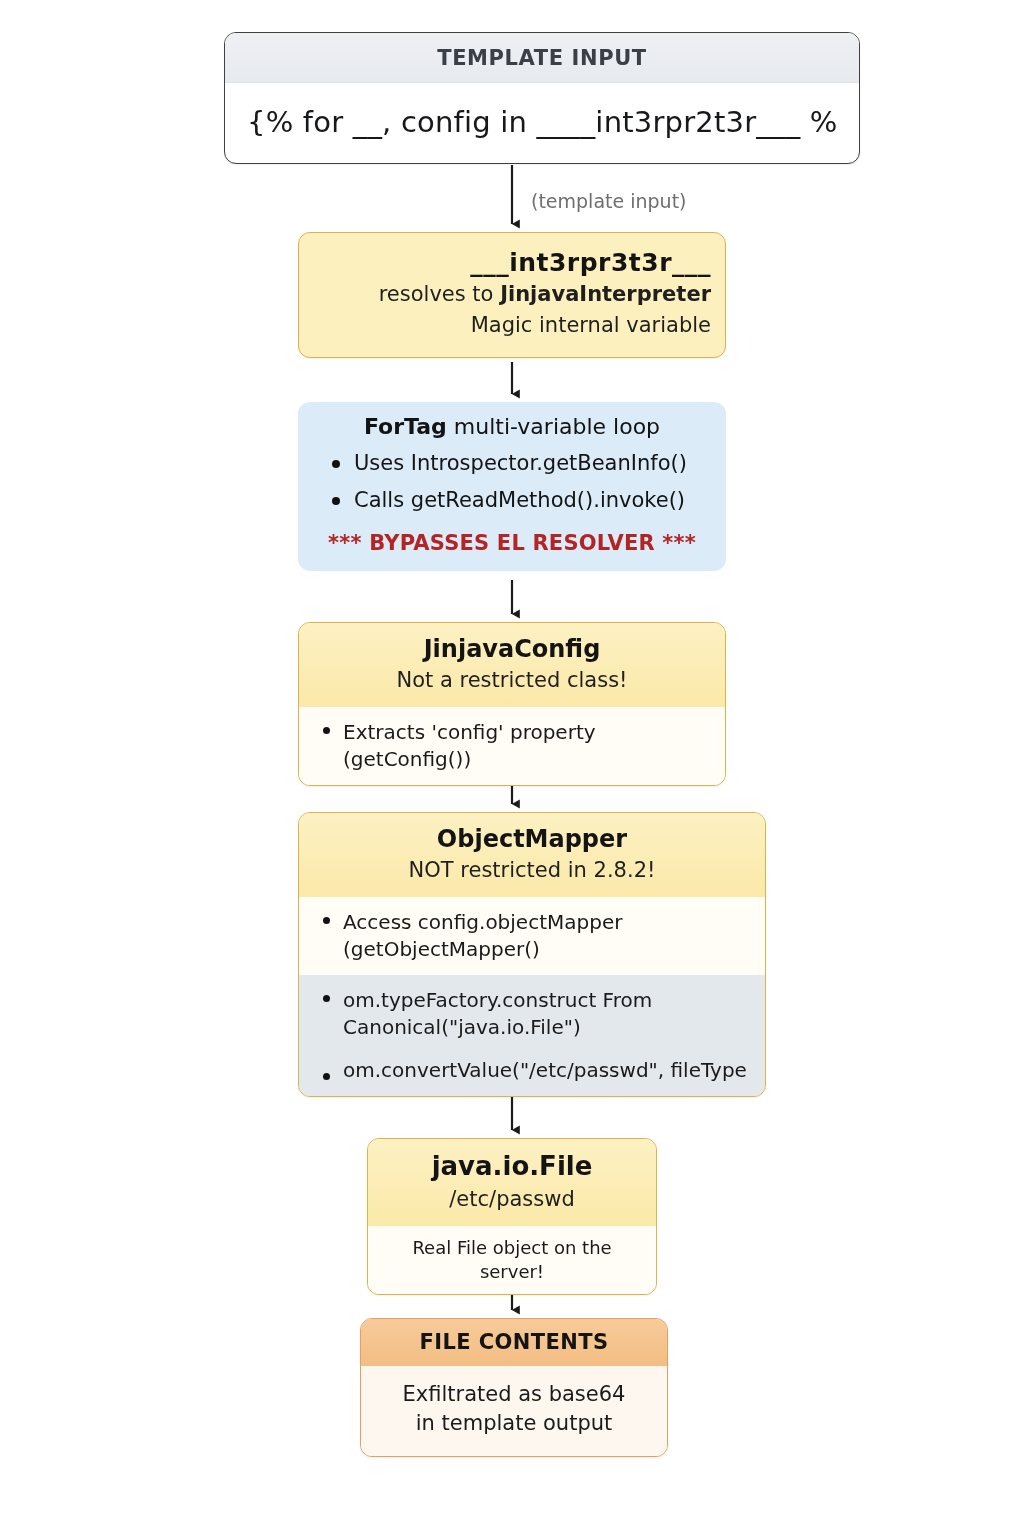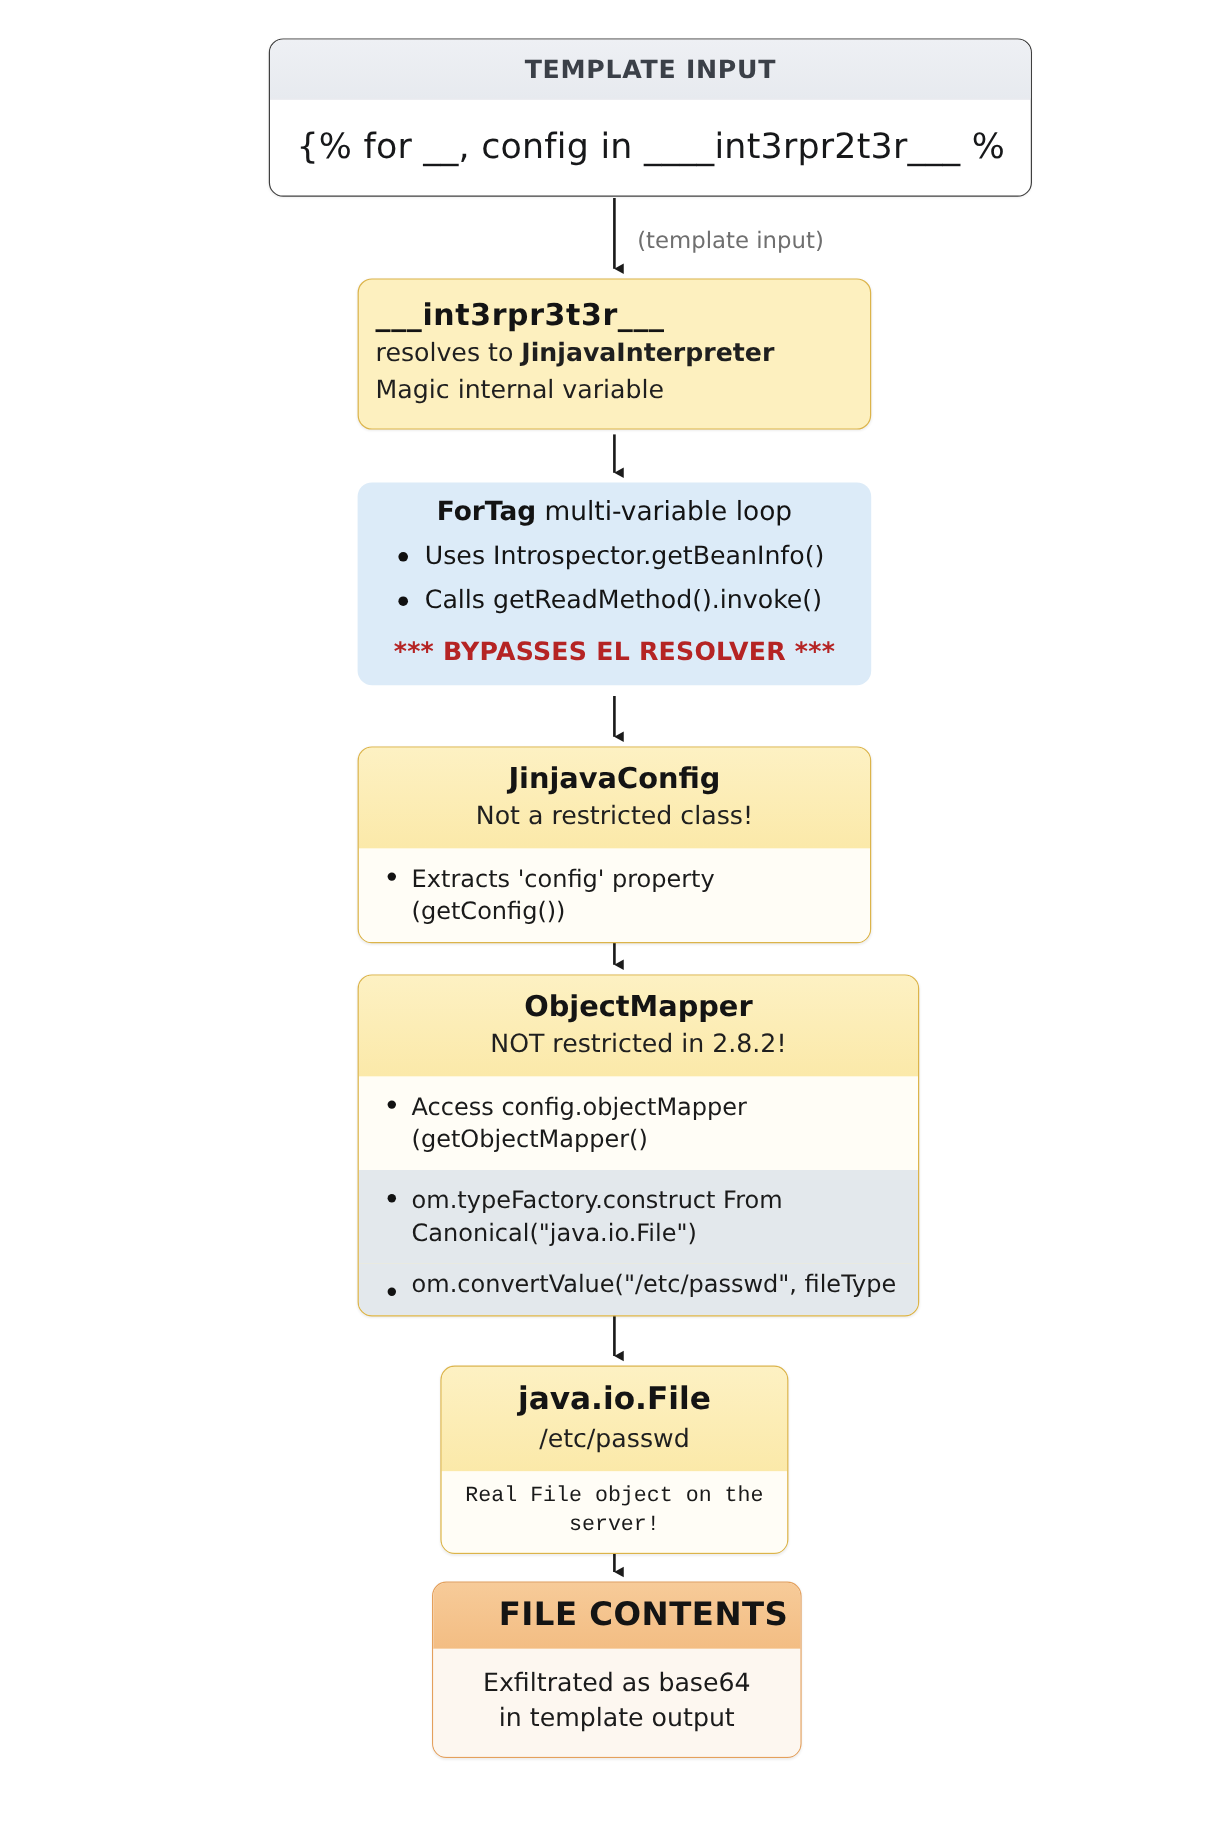"___int3rpr3t3r___" .node-interp { text-align: left -> right }
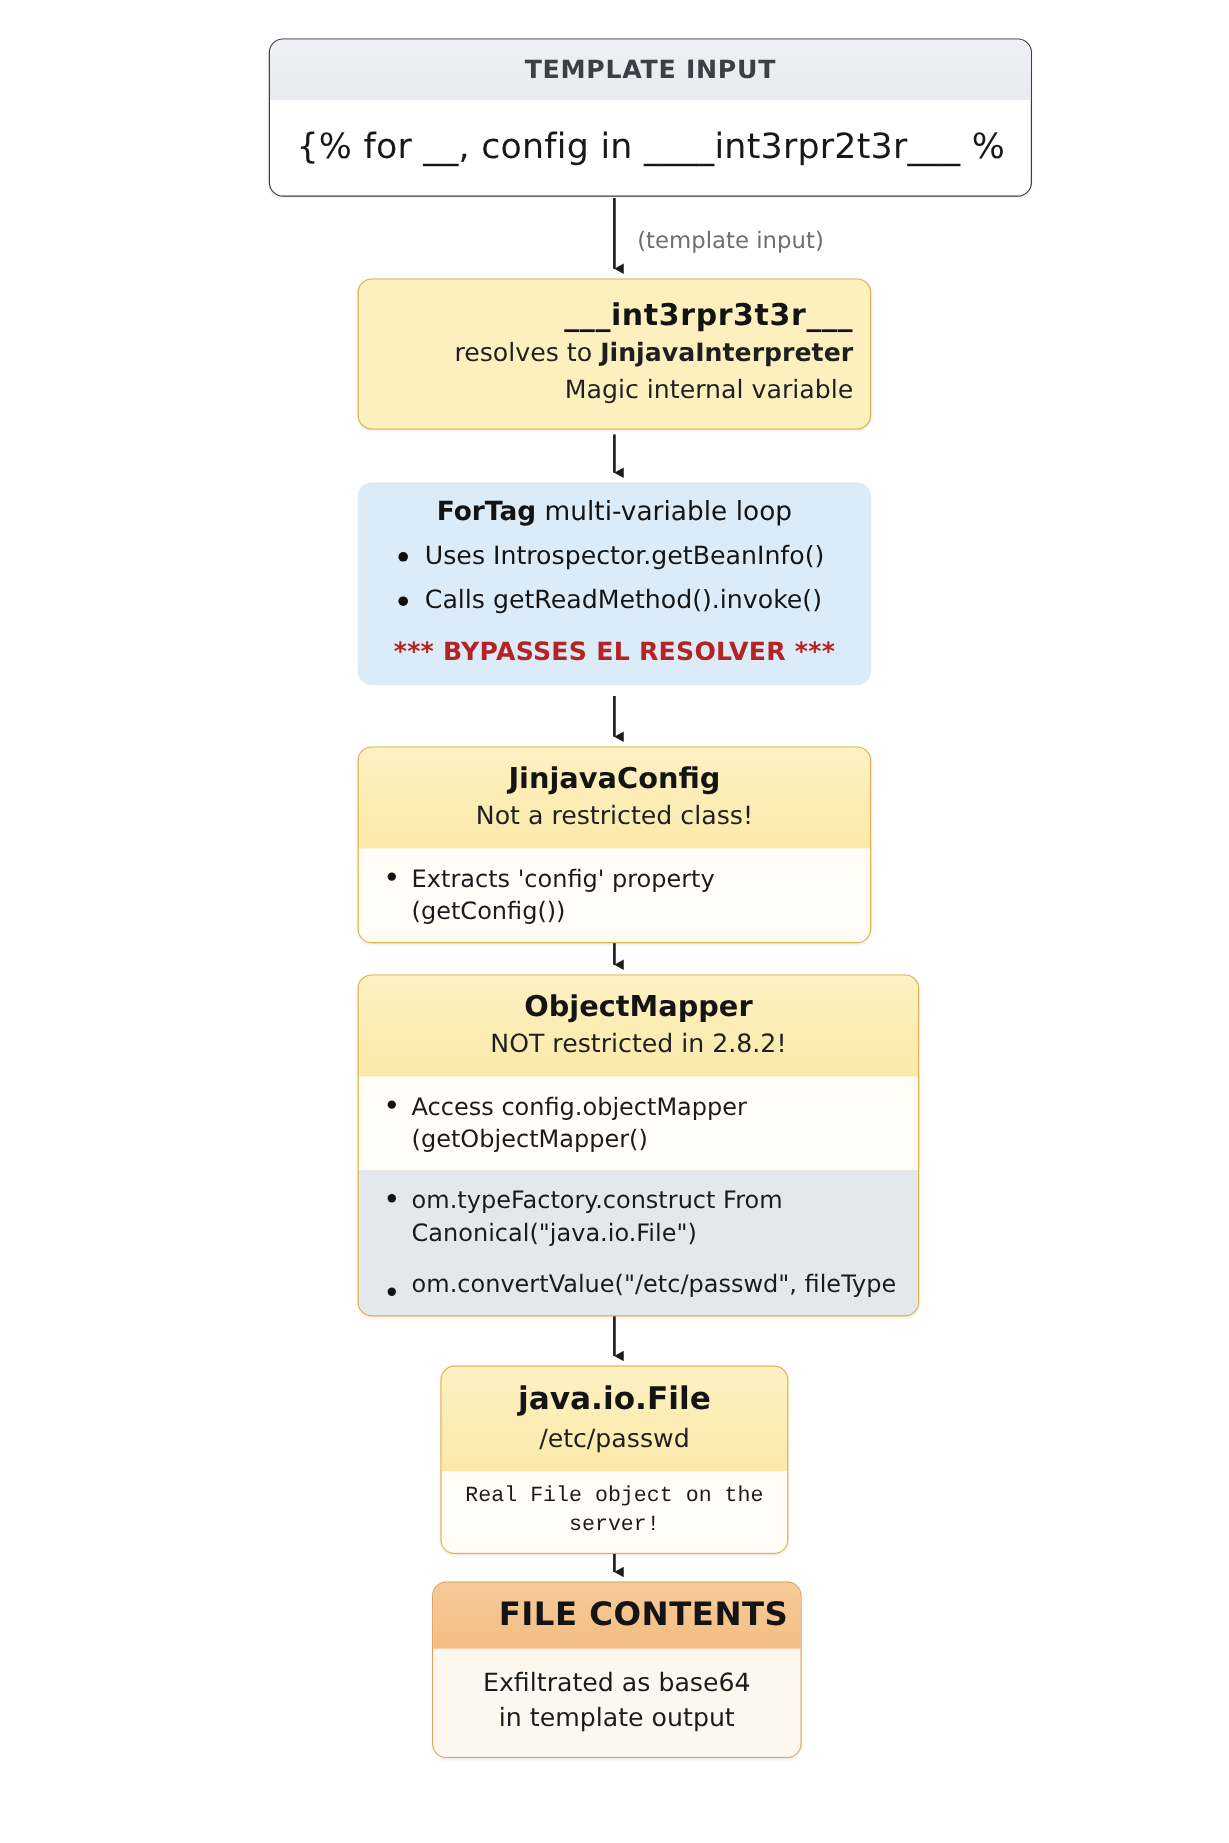"Real File object on the" .node-file .row { font-family: Liberation Mono, monospace -> none }
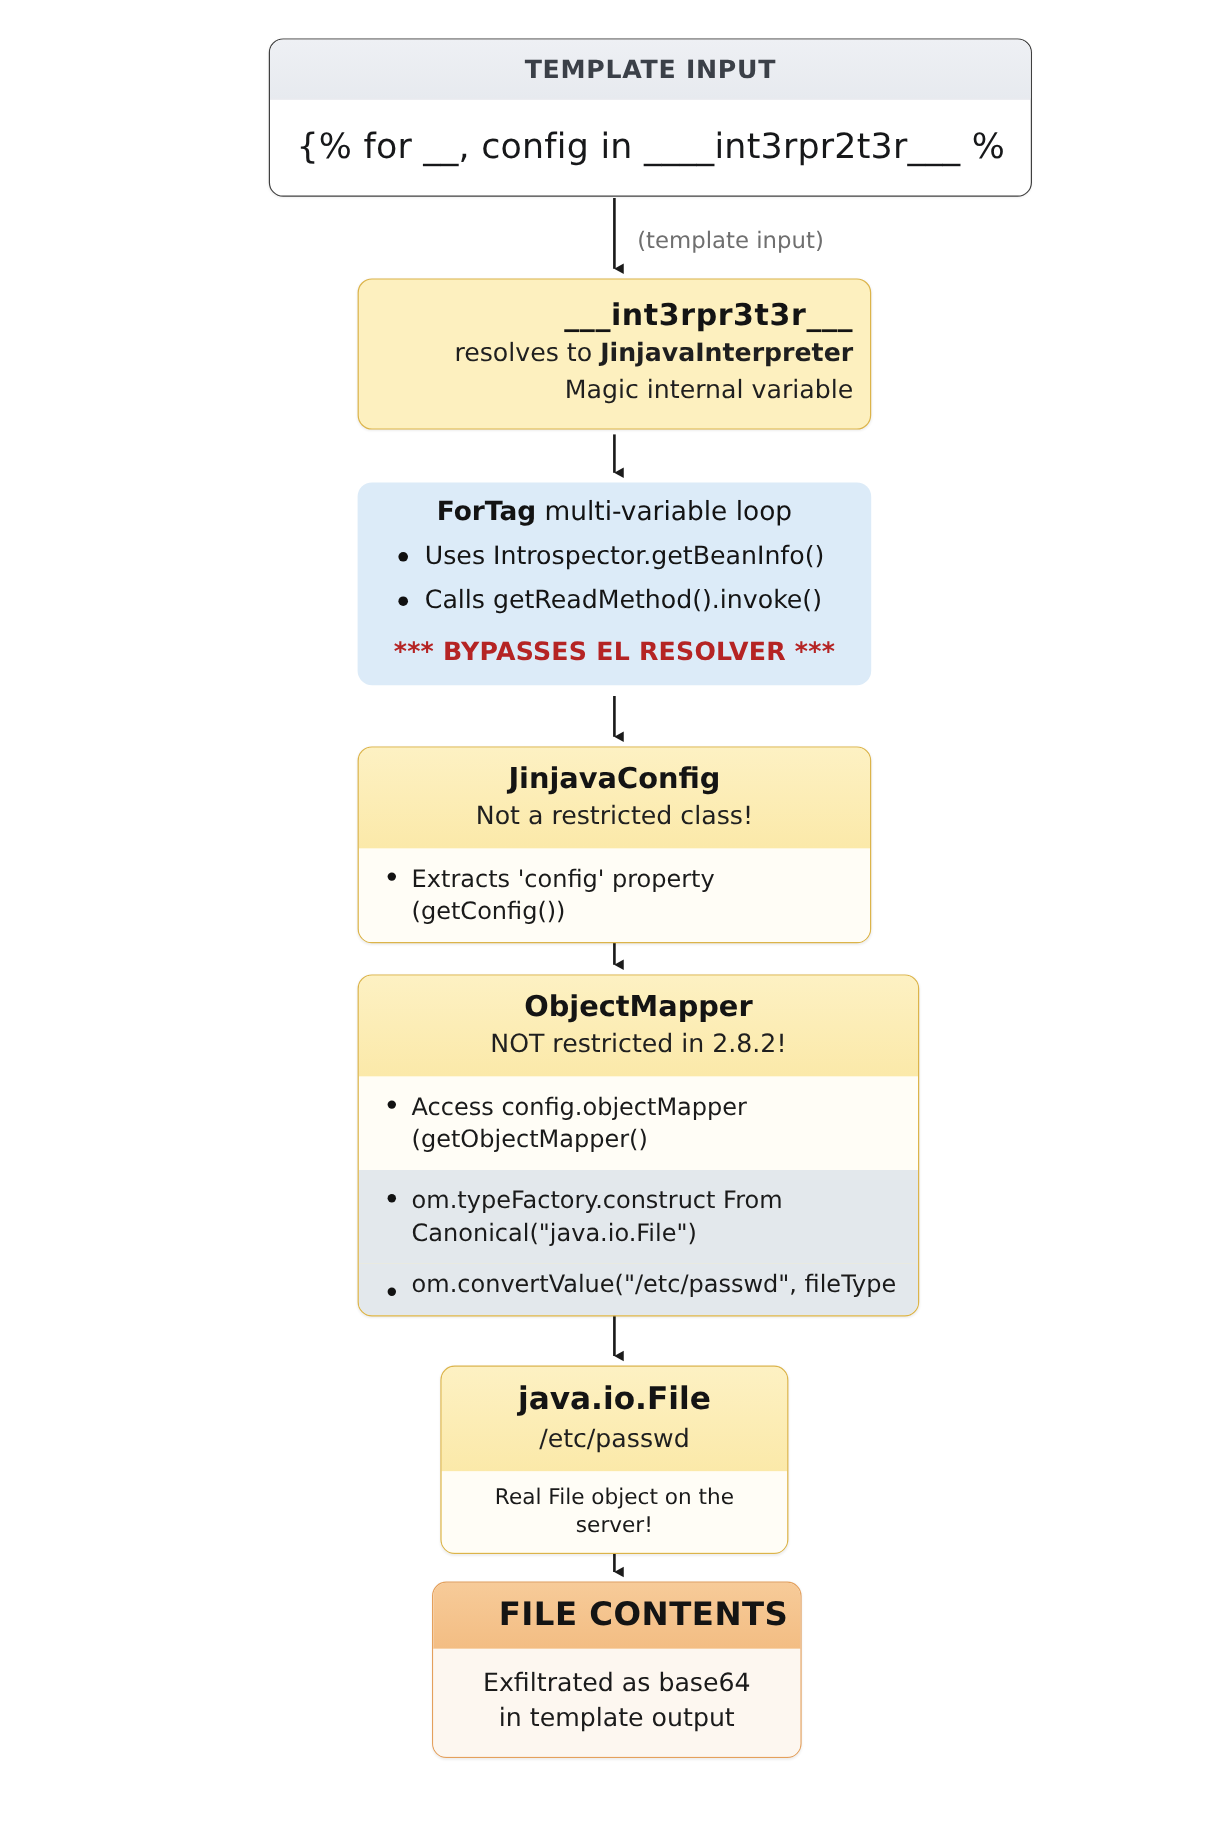"FILE CONTENTS" .node-fc .head .title { font-size: 27px -> 21px; text-align: right -> none }
